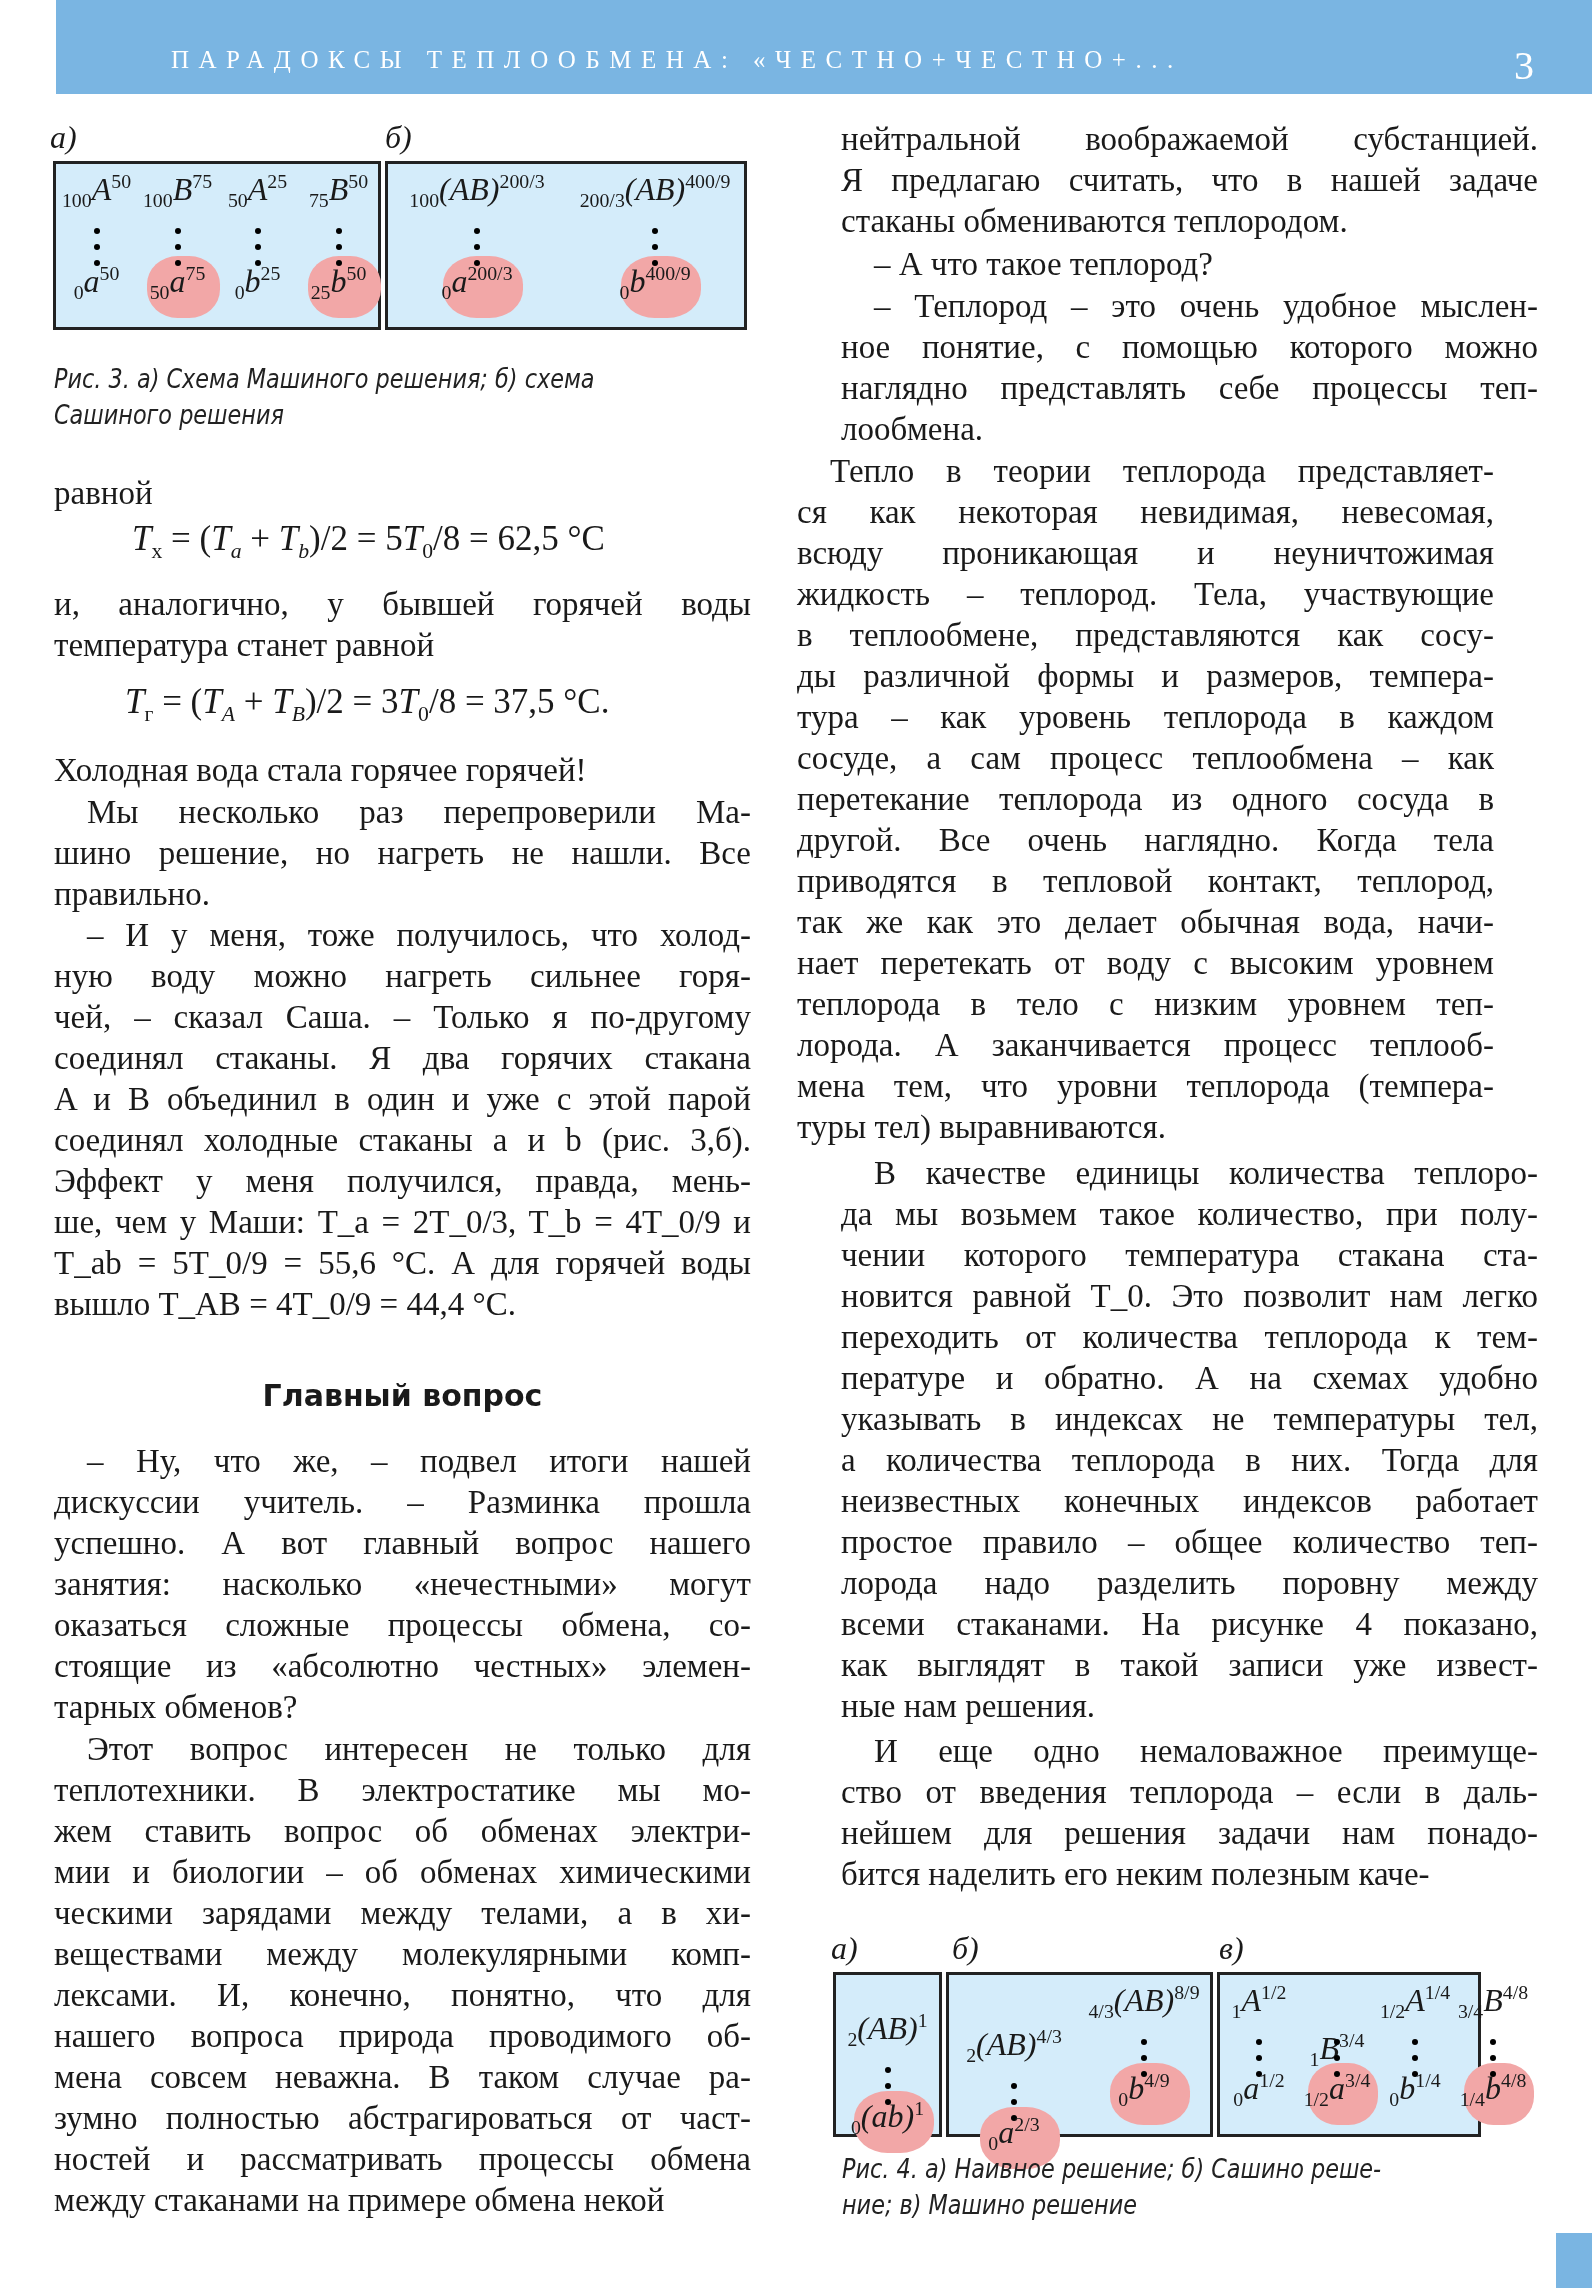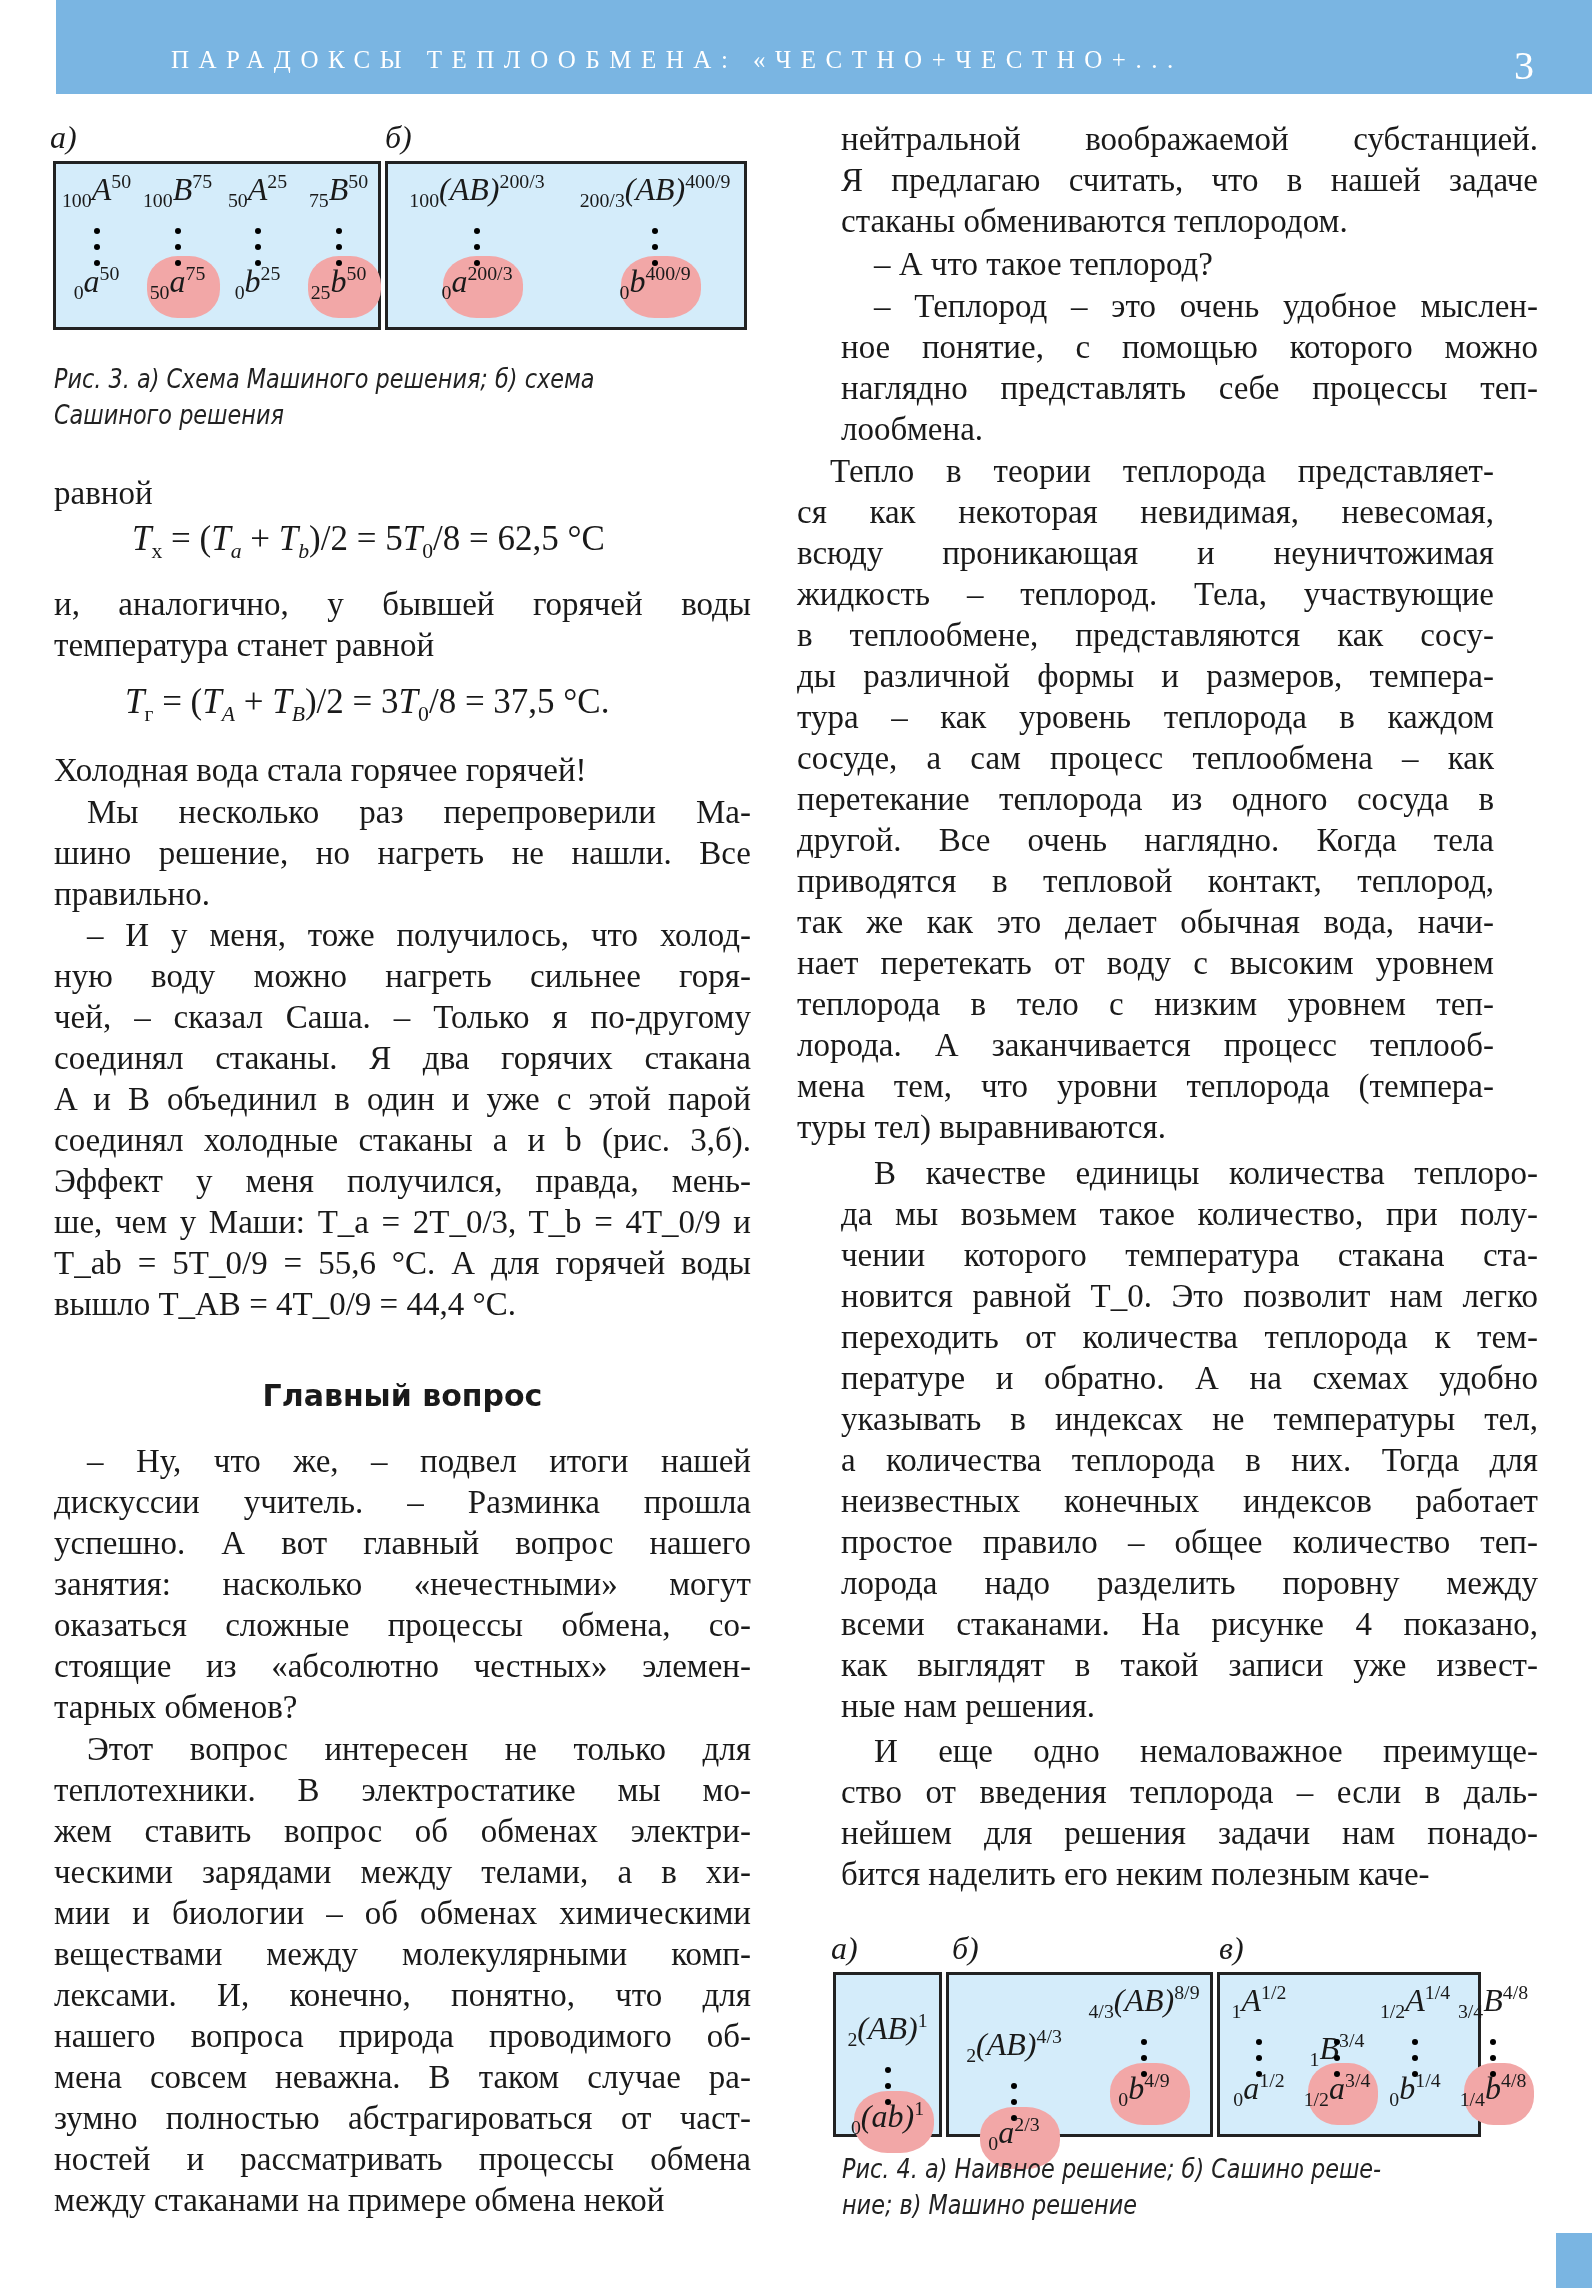"ческими зарядами между телами, а" span.line { order: before "мии и биологии – об" -> after "мии и биологии – об" }
